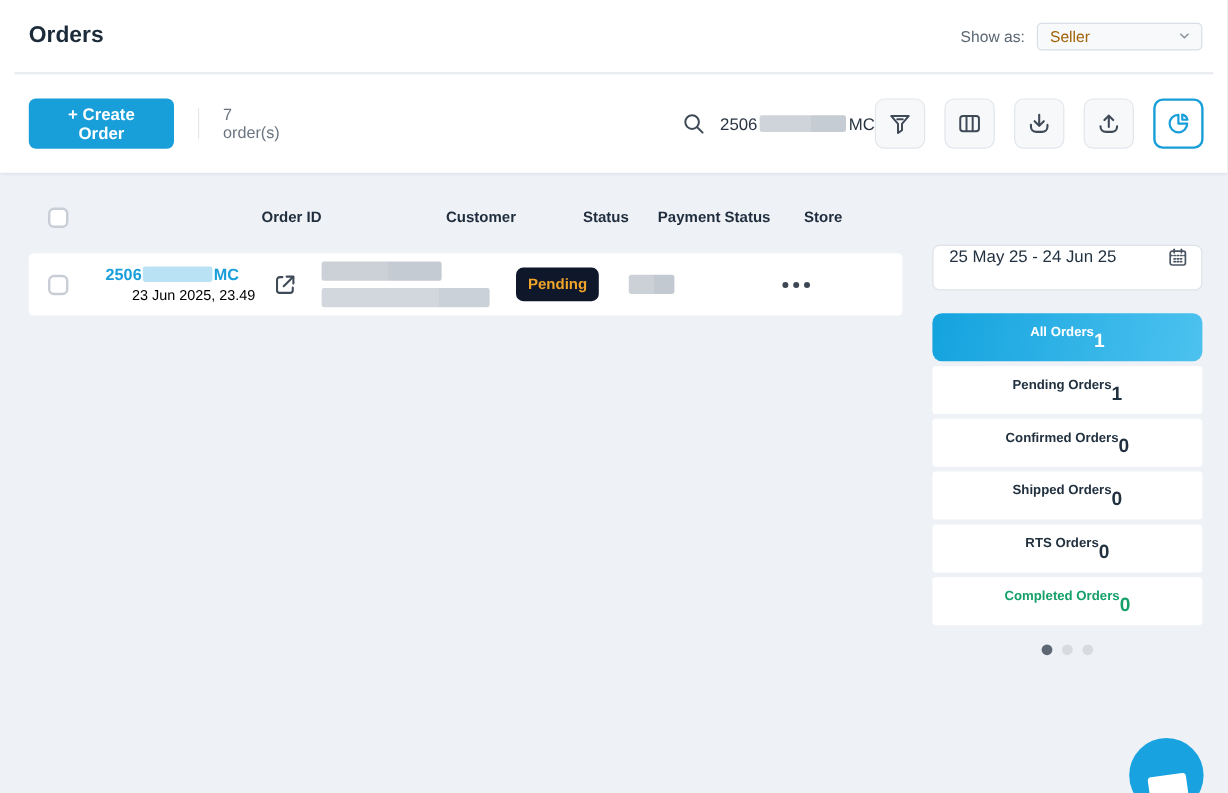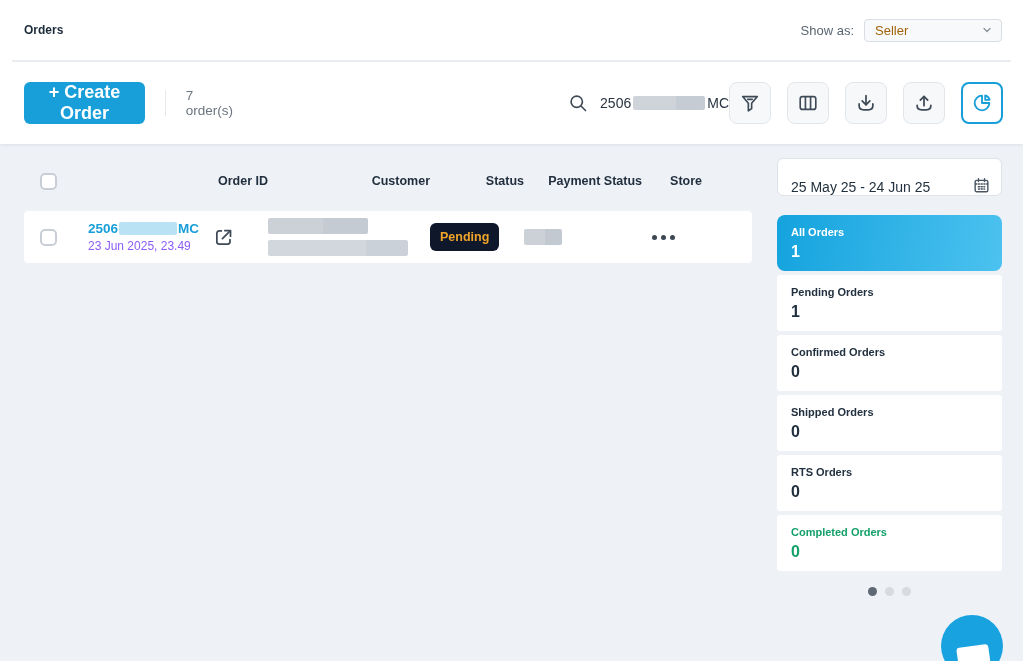"Orders" .page-title { font-size: 12px -> 19px }
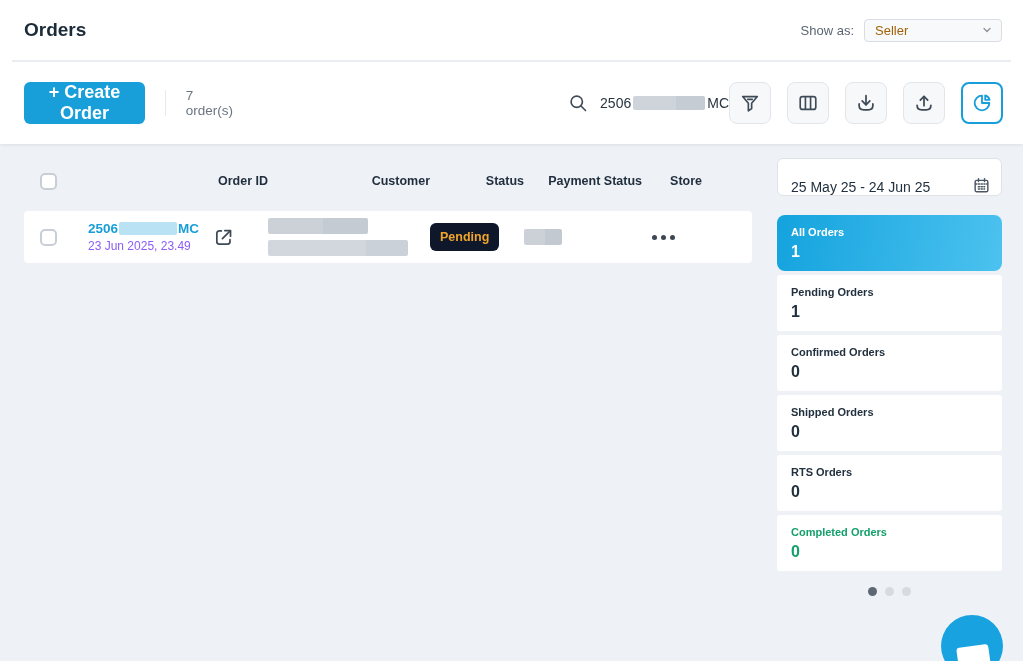"+ Create Order" .create-order-btn { font-size: 18px -> 14px }
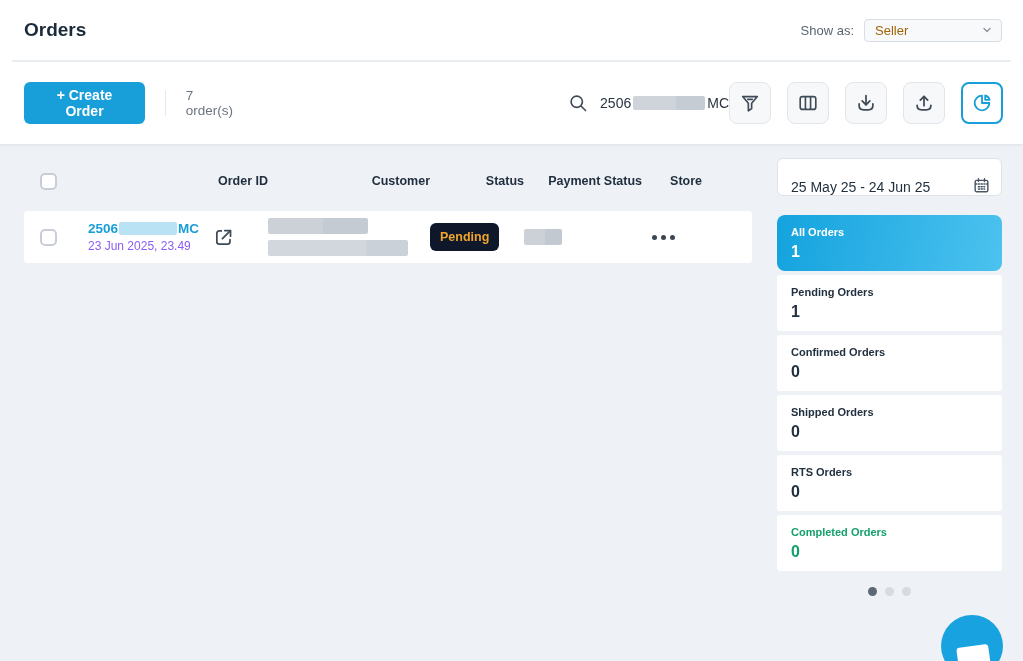"25 May 25 - 24" .date-input { align-items: flex-end -> flex-start; margin-top: none -> 46px }
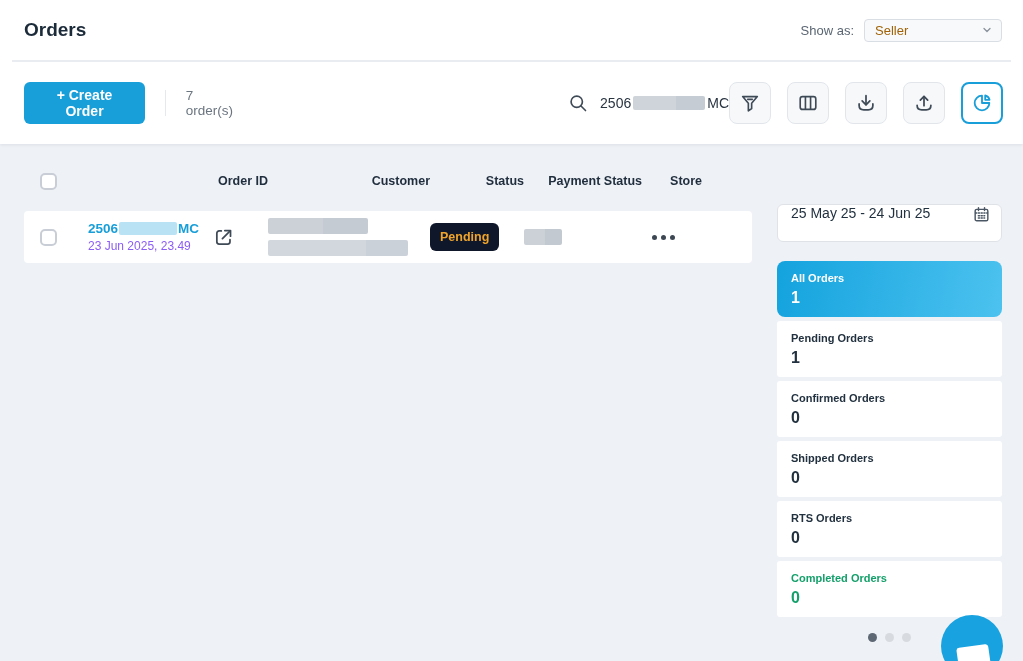"23 Jun 2025, 23.49" .orderid-date { color: #8b5cf6 -> #000000; margin-left: none -> 22px }
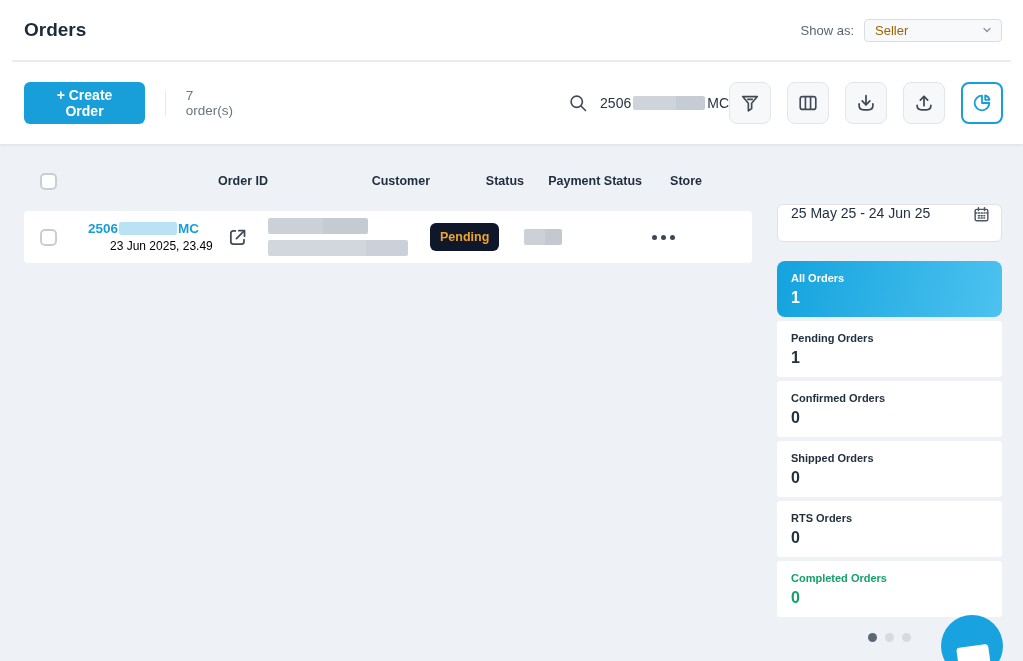"All Orders" .stat-card { flex-direction: column -> row; height: 56px -> 40px }
